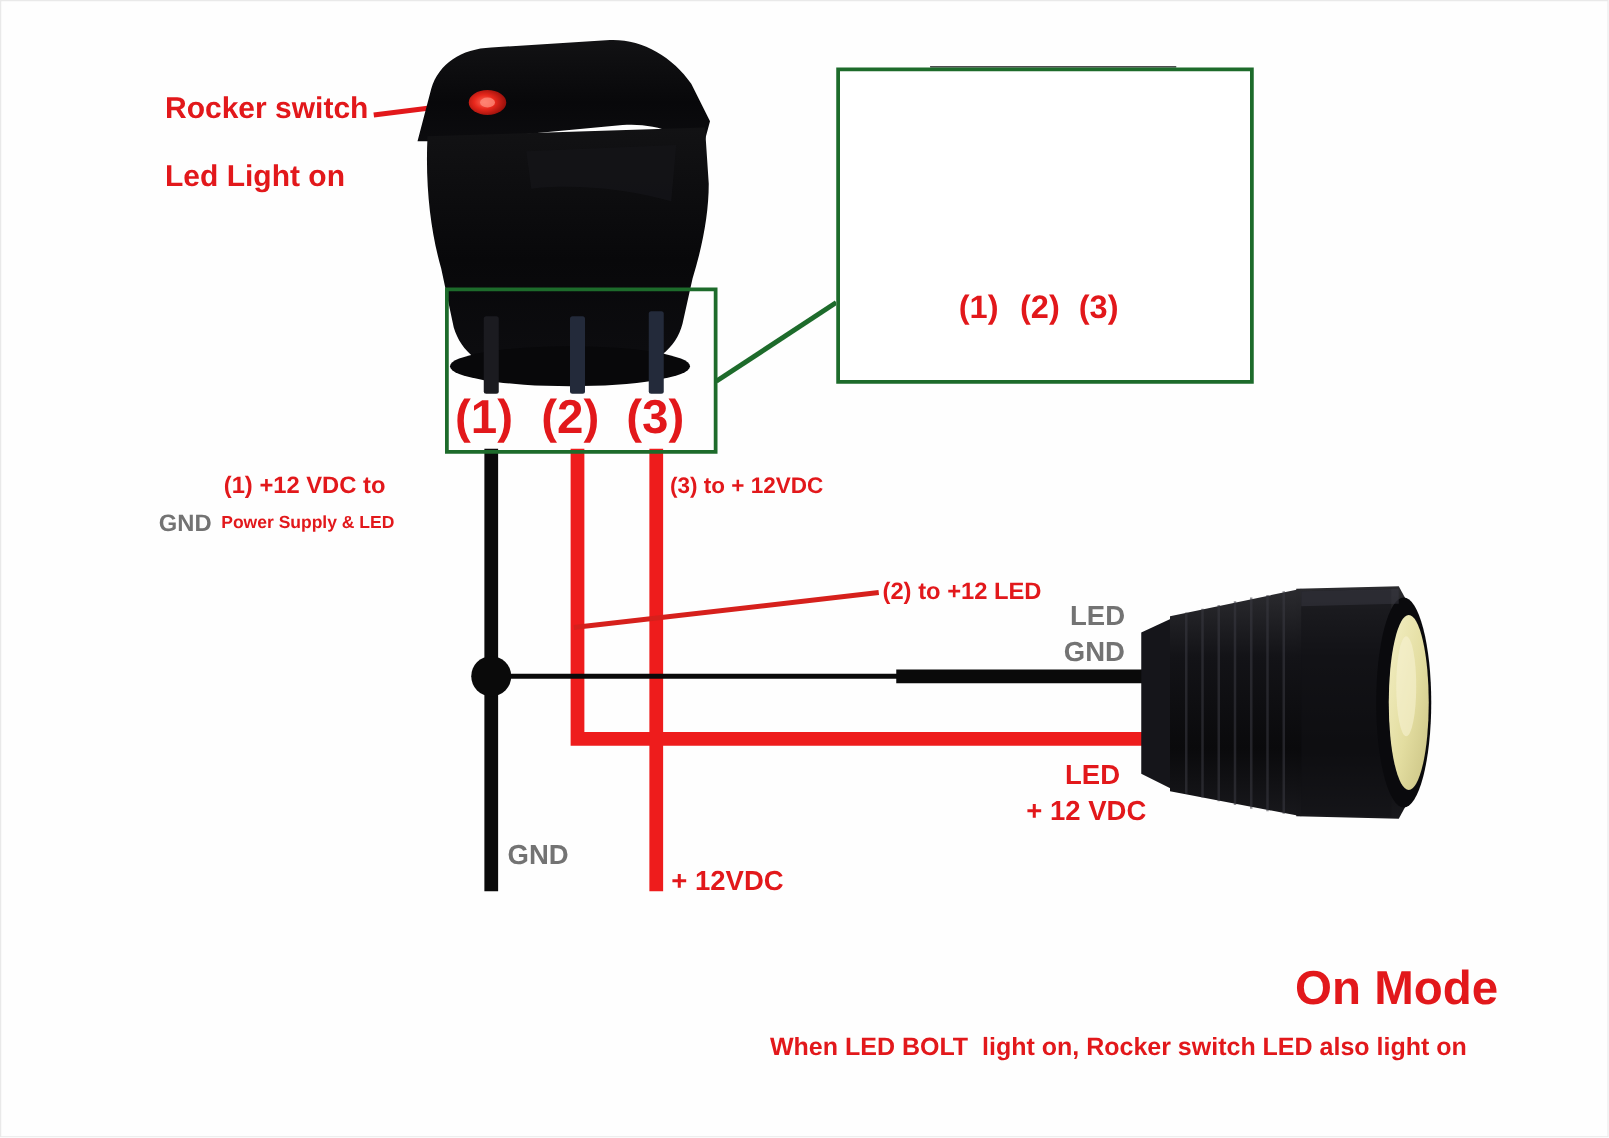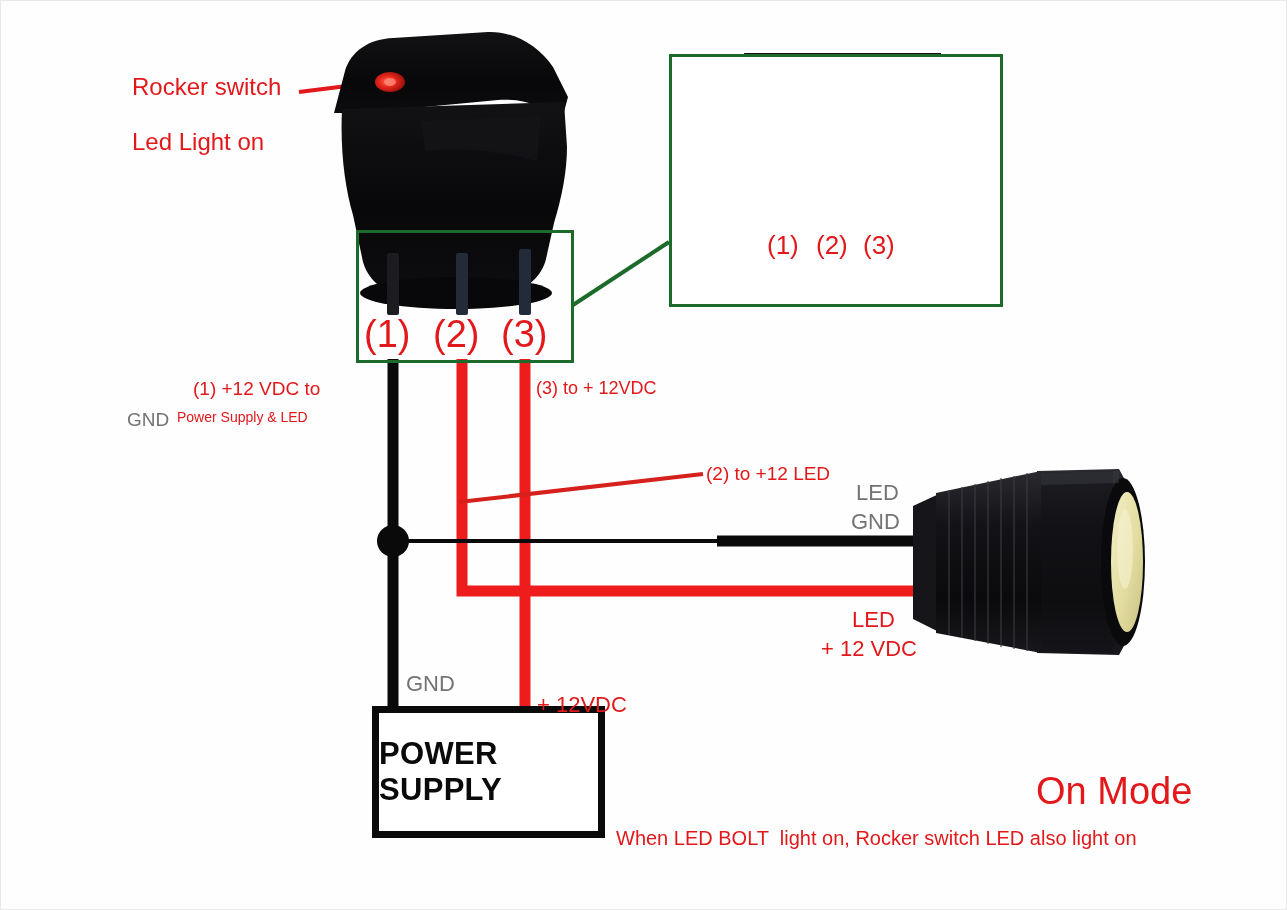"Rocker switch" .lbl { font-weight: normal -> bold }
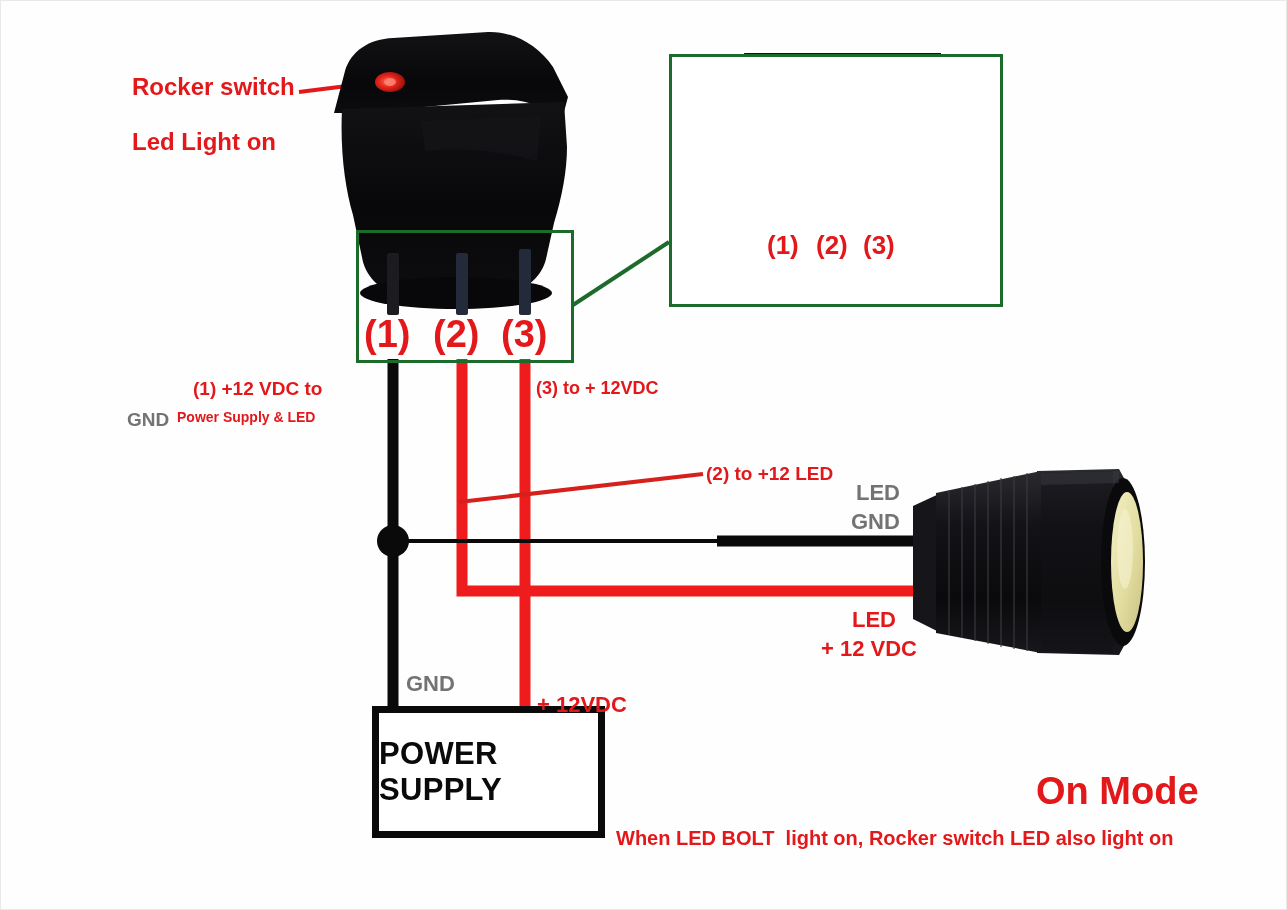"(1) +12 VDC to" div.lbl { left: 192px -> 178px }
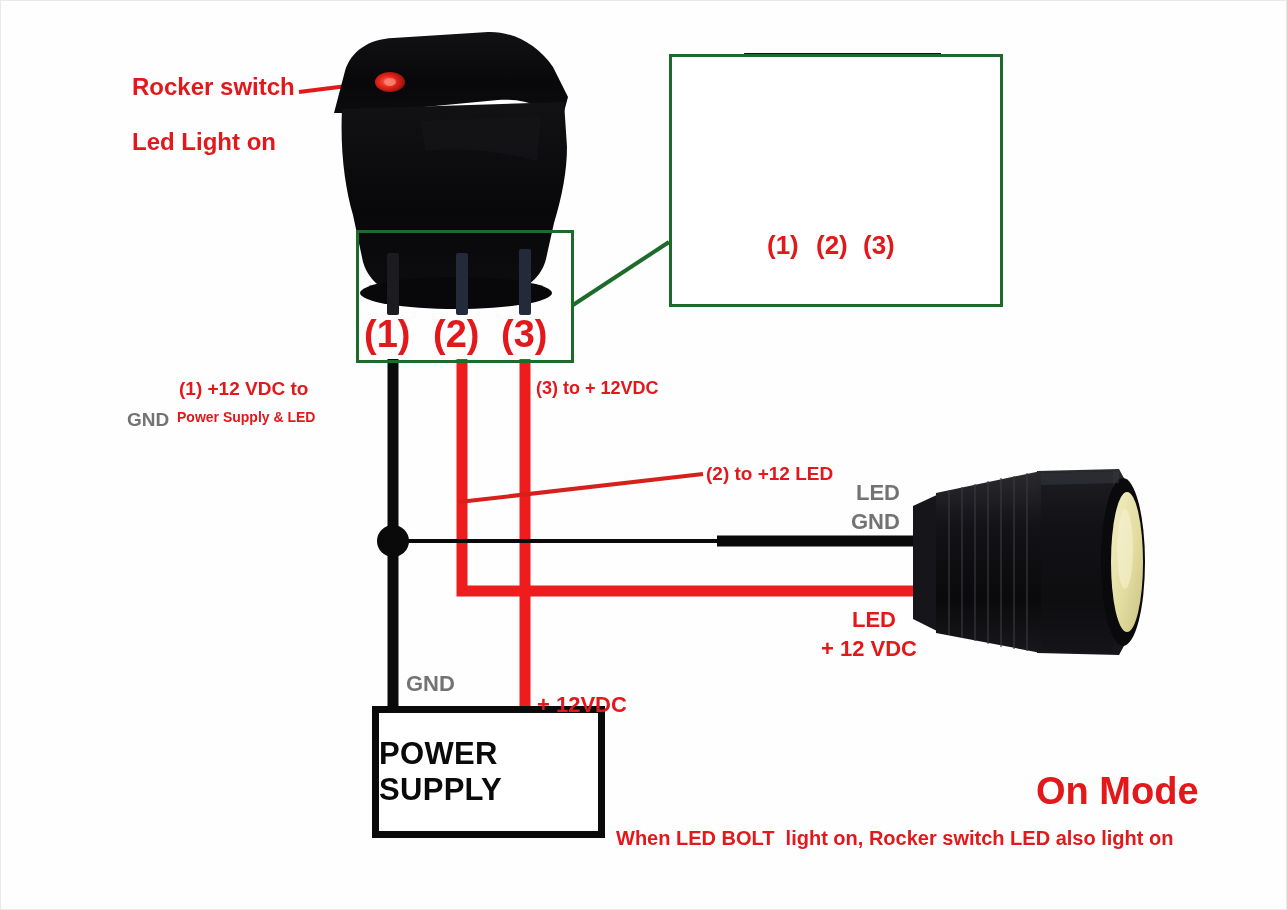"POWER SUPPLY" div.psbox { html: <div> <span>POWER SUPPLY</span> </div> -> none }
